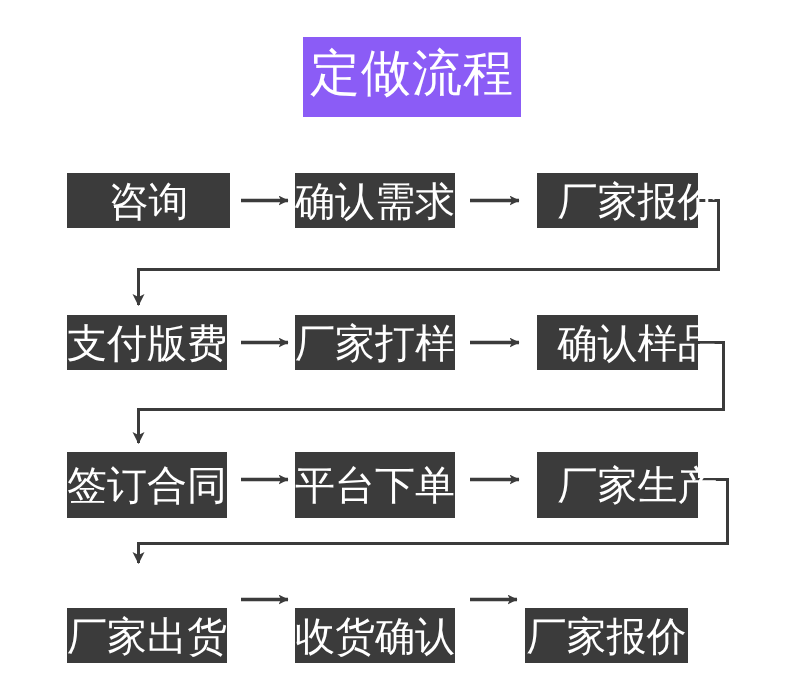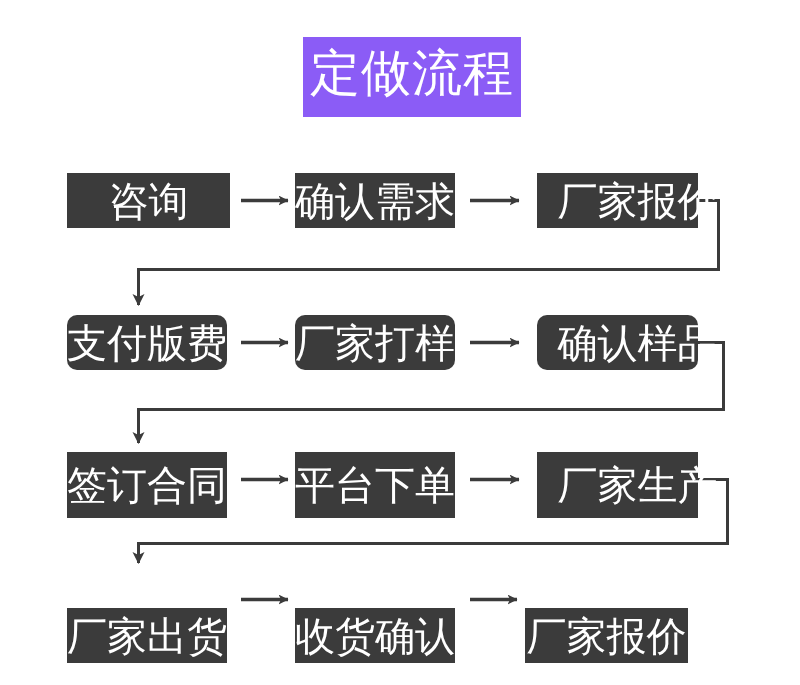"支付版费" .r2 { border-radius: 10px -> none }
